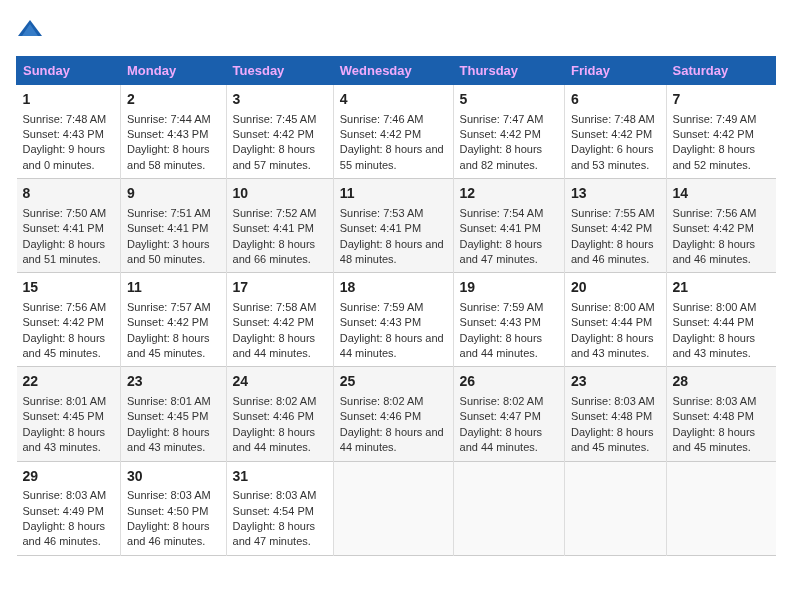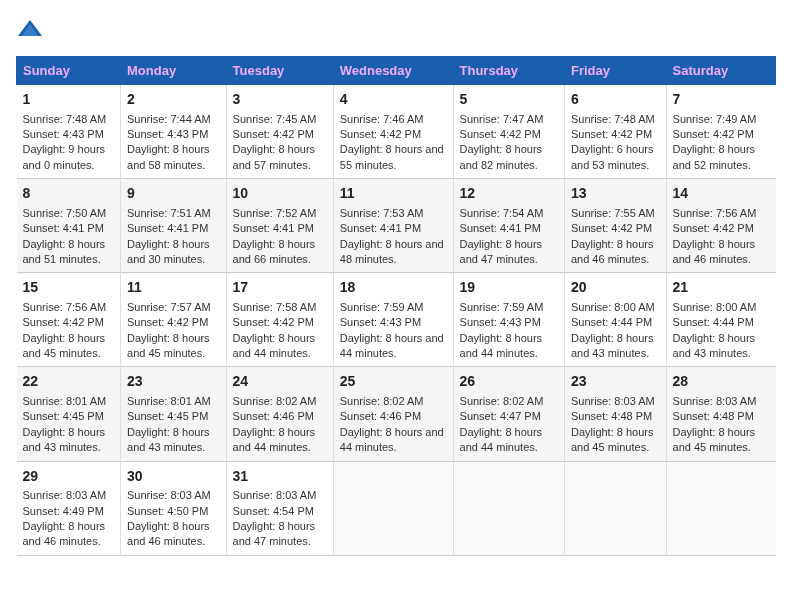"Daylight: 8 hours and 30" span.cell-detail { text: 8 hours and 30 -> 3 hours and 50 }
